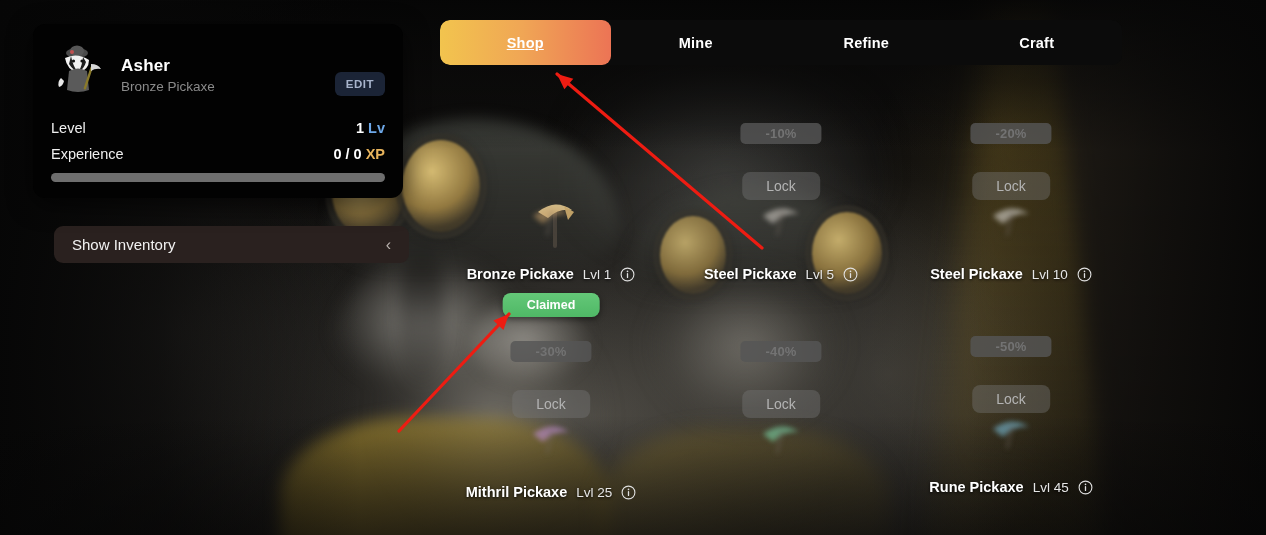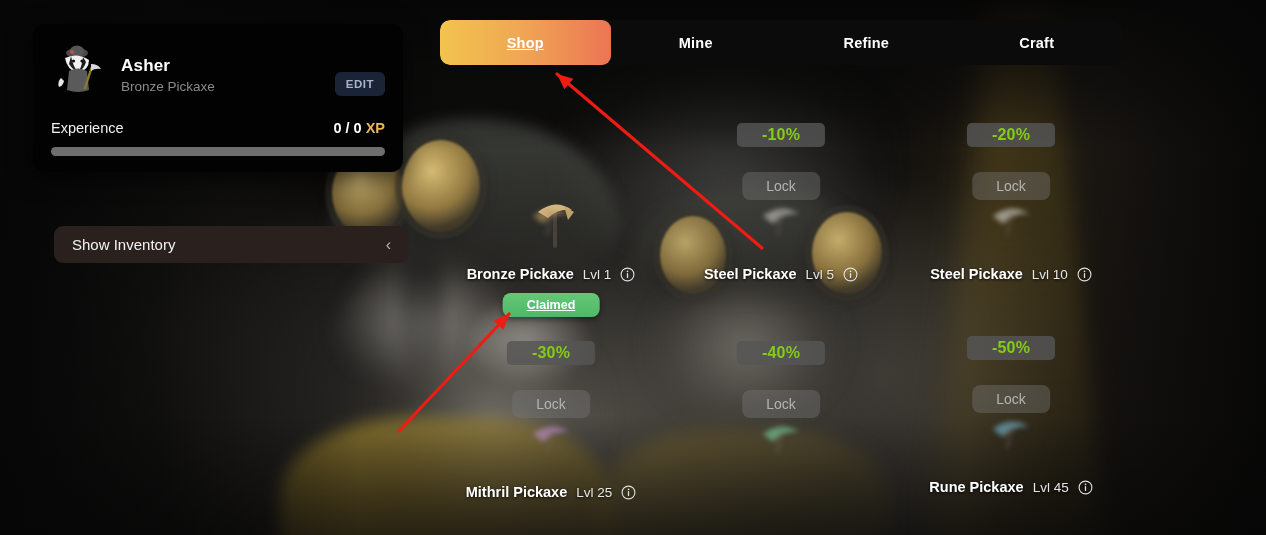"Level" div.stat-row { html: none -> <div> <span>Level</span> <span><span>1</span> <span>Lv</span></span> </div> }
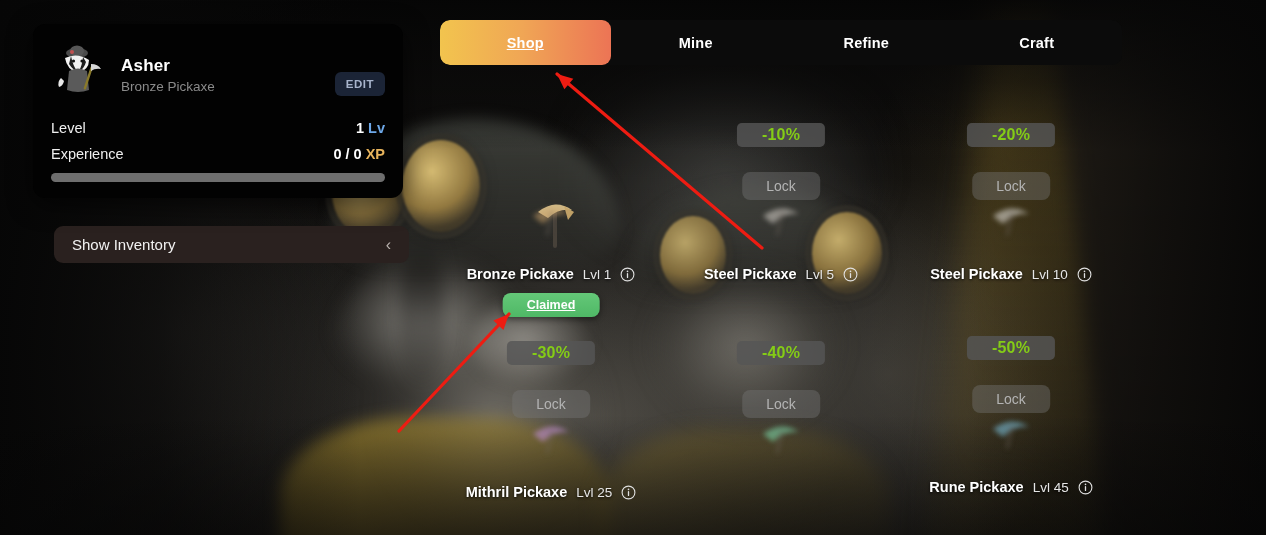"-10%" .discount { color: #84cc16 -> #737373; font-size: 16px -> 13px }
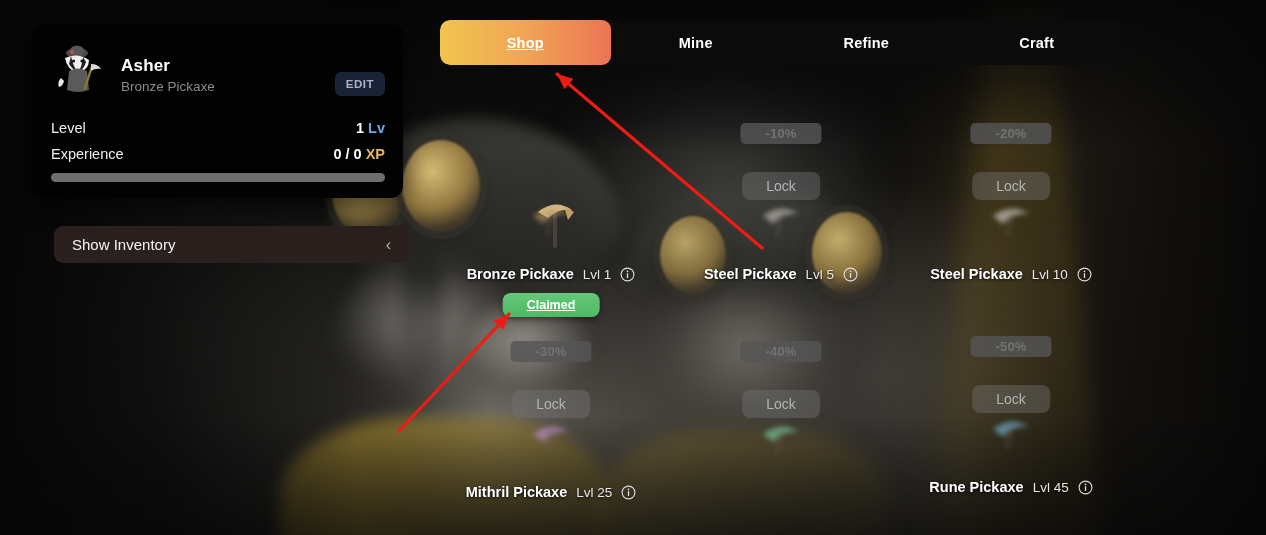"Claimed" .claimed { text-decoration: underline -> none }
